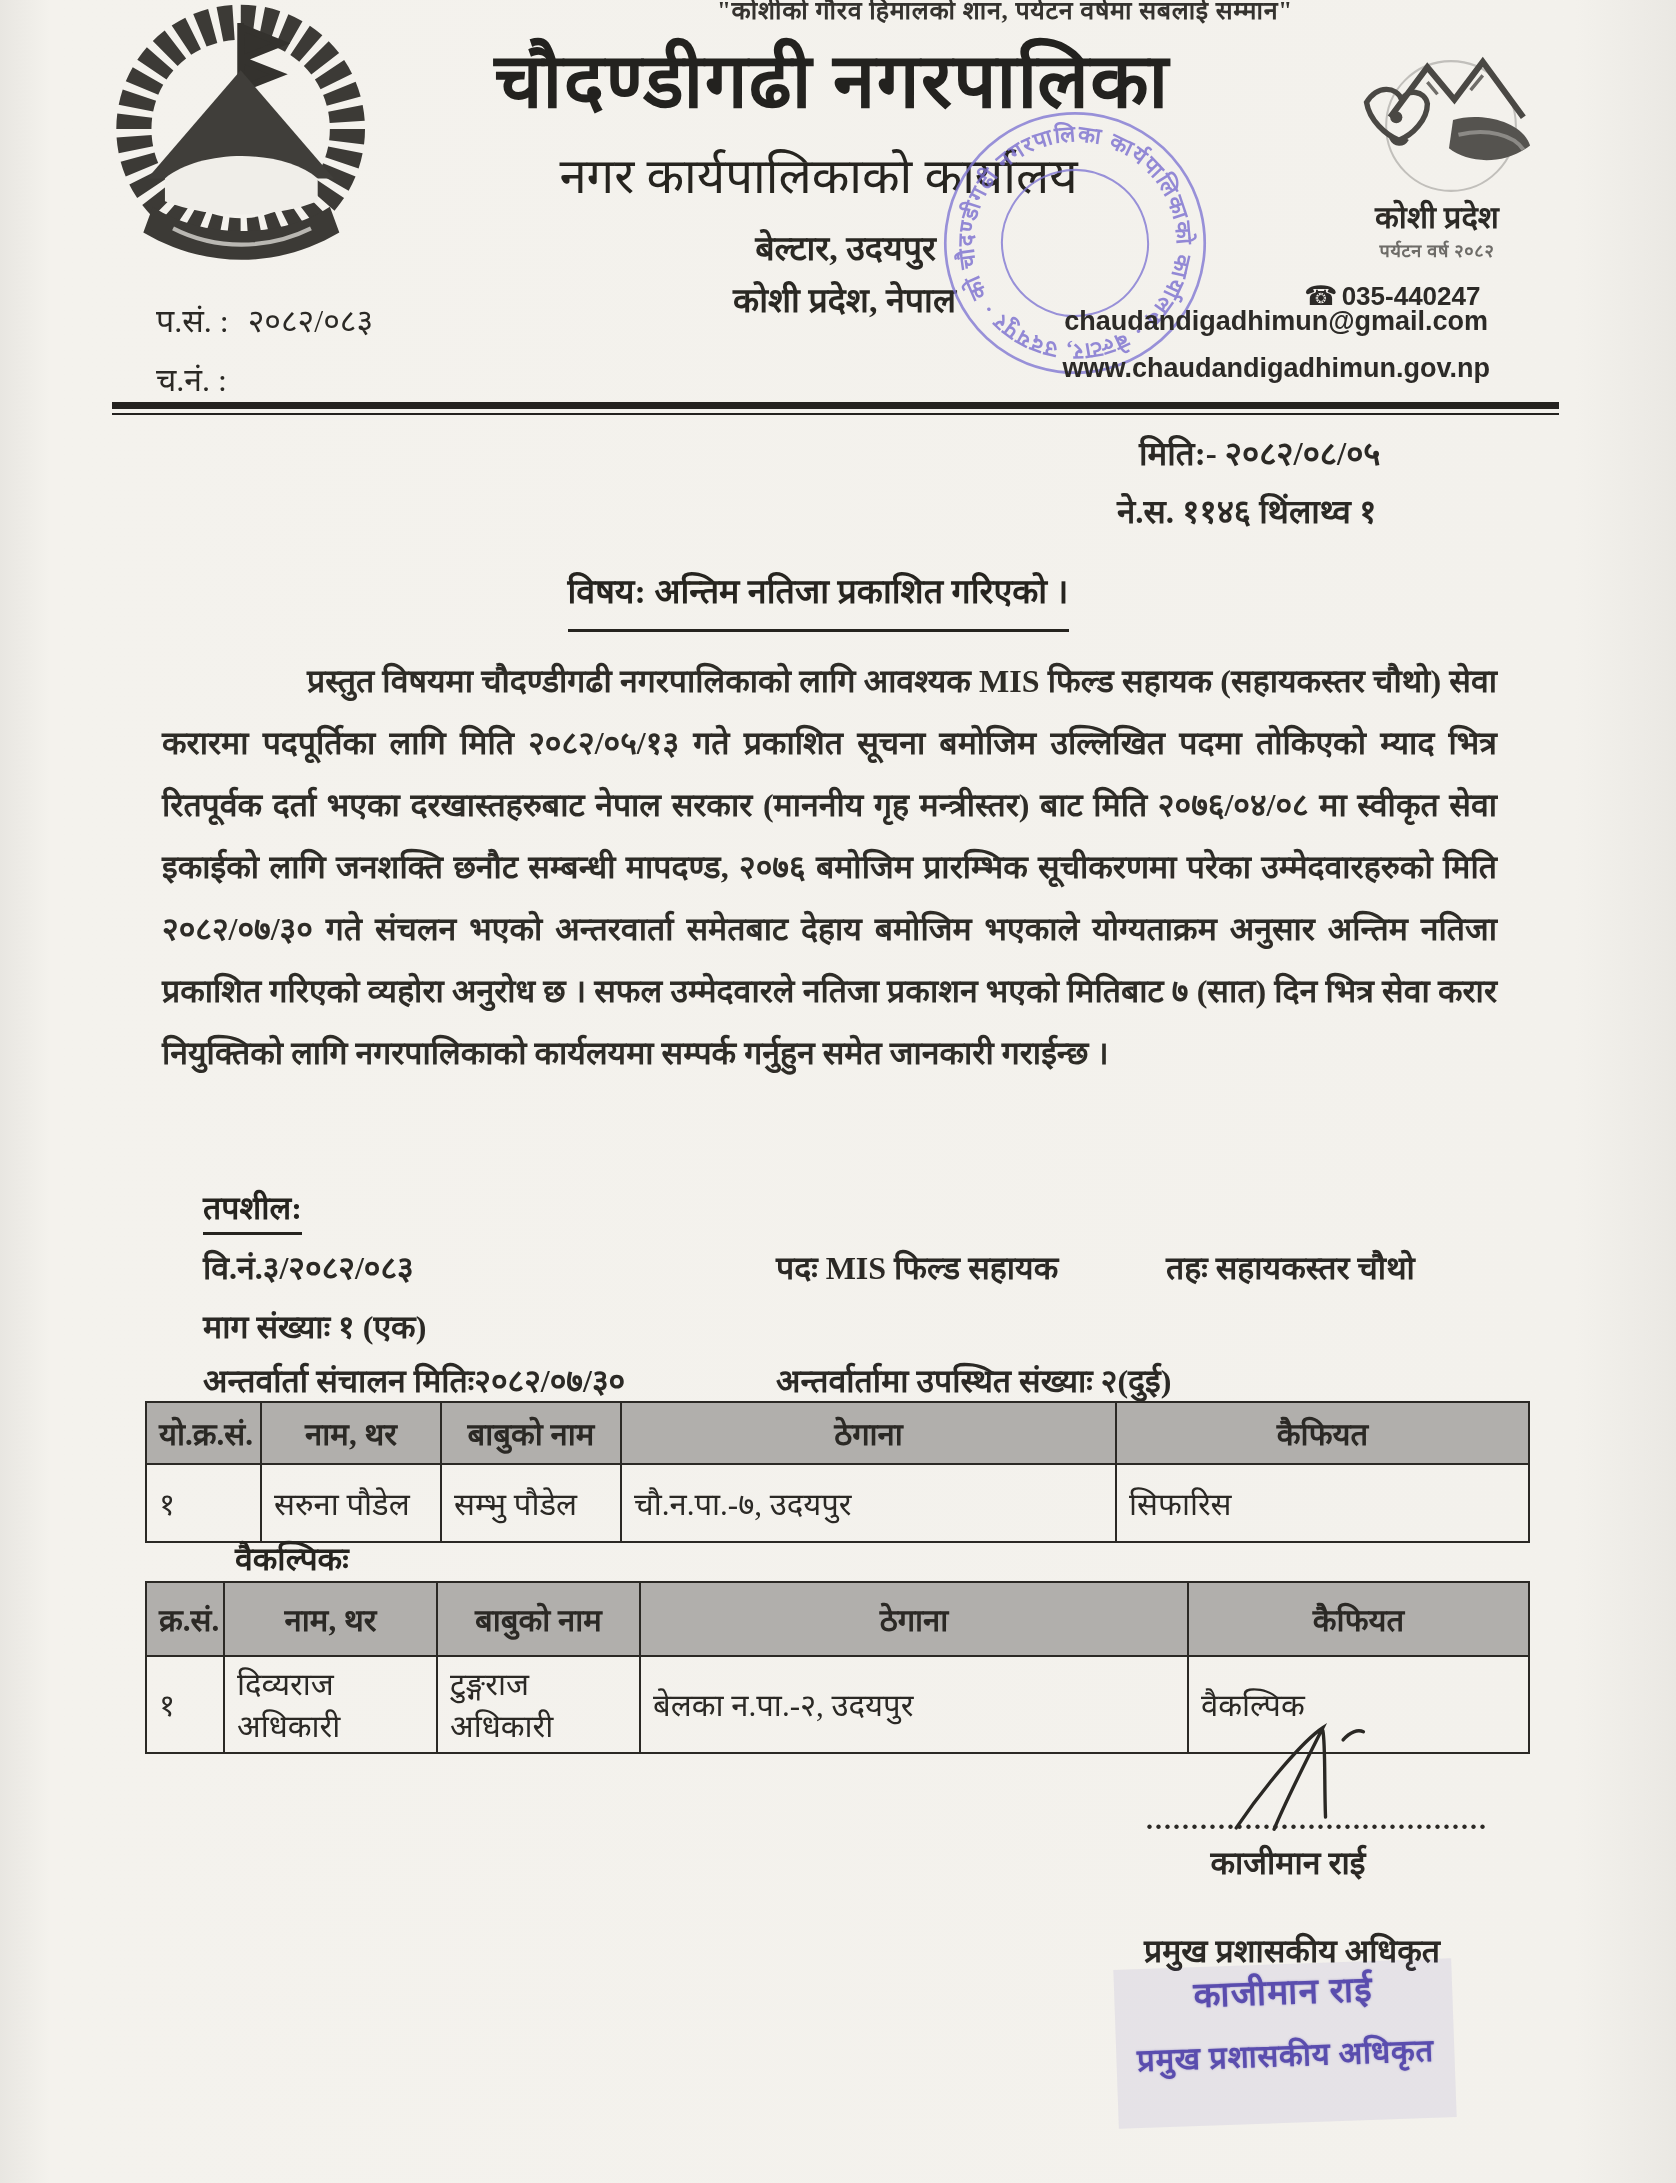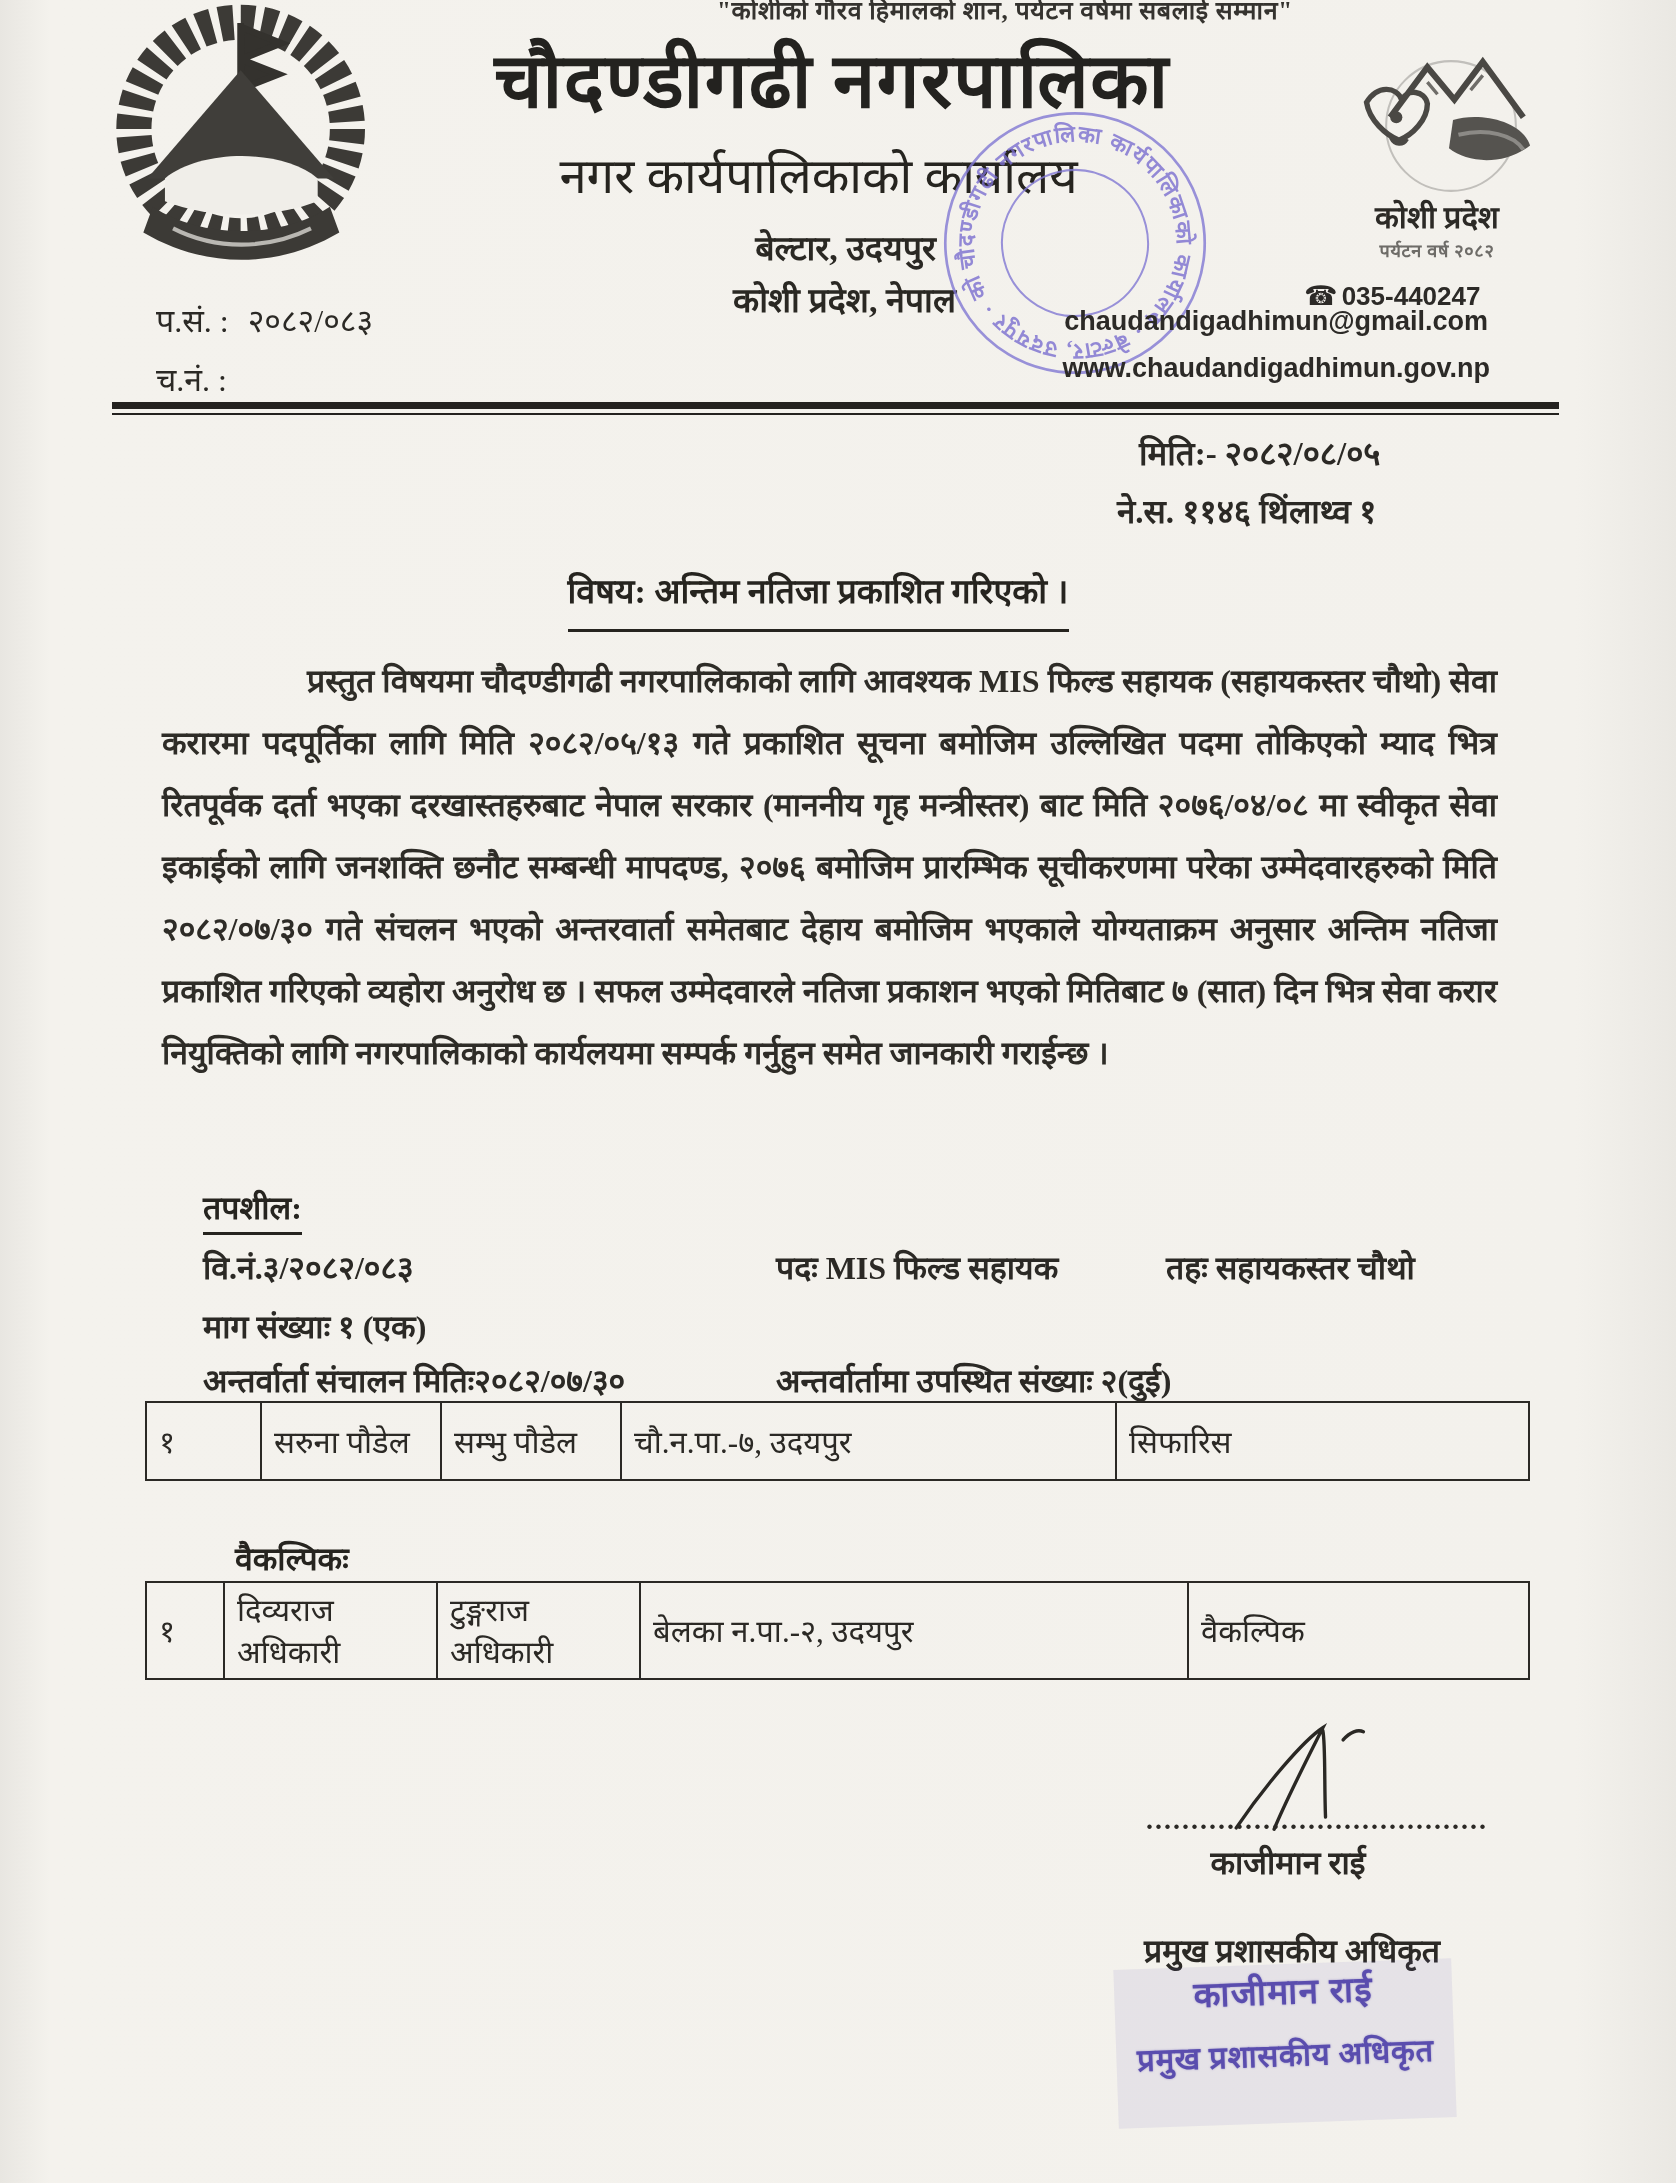"यो.क्र.सं." tr { html: none -> <tr> <th>यो.क्र.सं.</th> <th>नाम, थर</th> <th>बाबुको नाम</th> <th>ठेगाना</th> <th>कैफियत</th> </tr> }
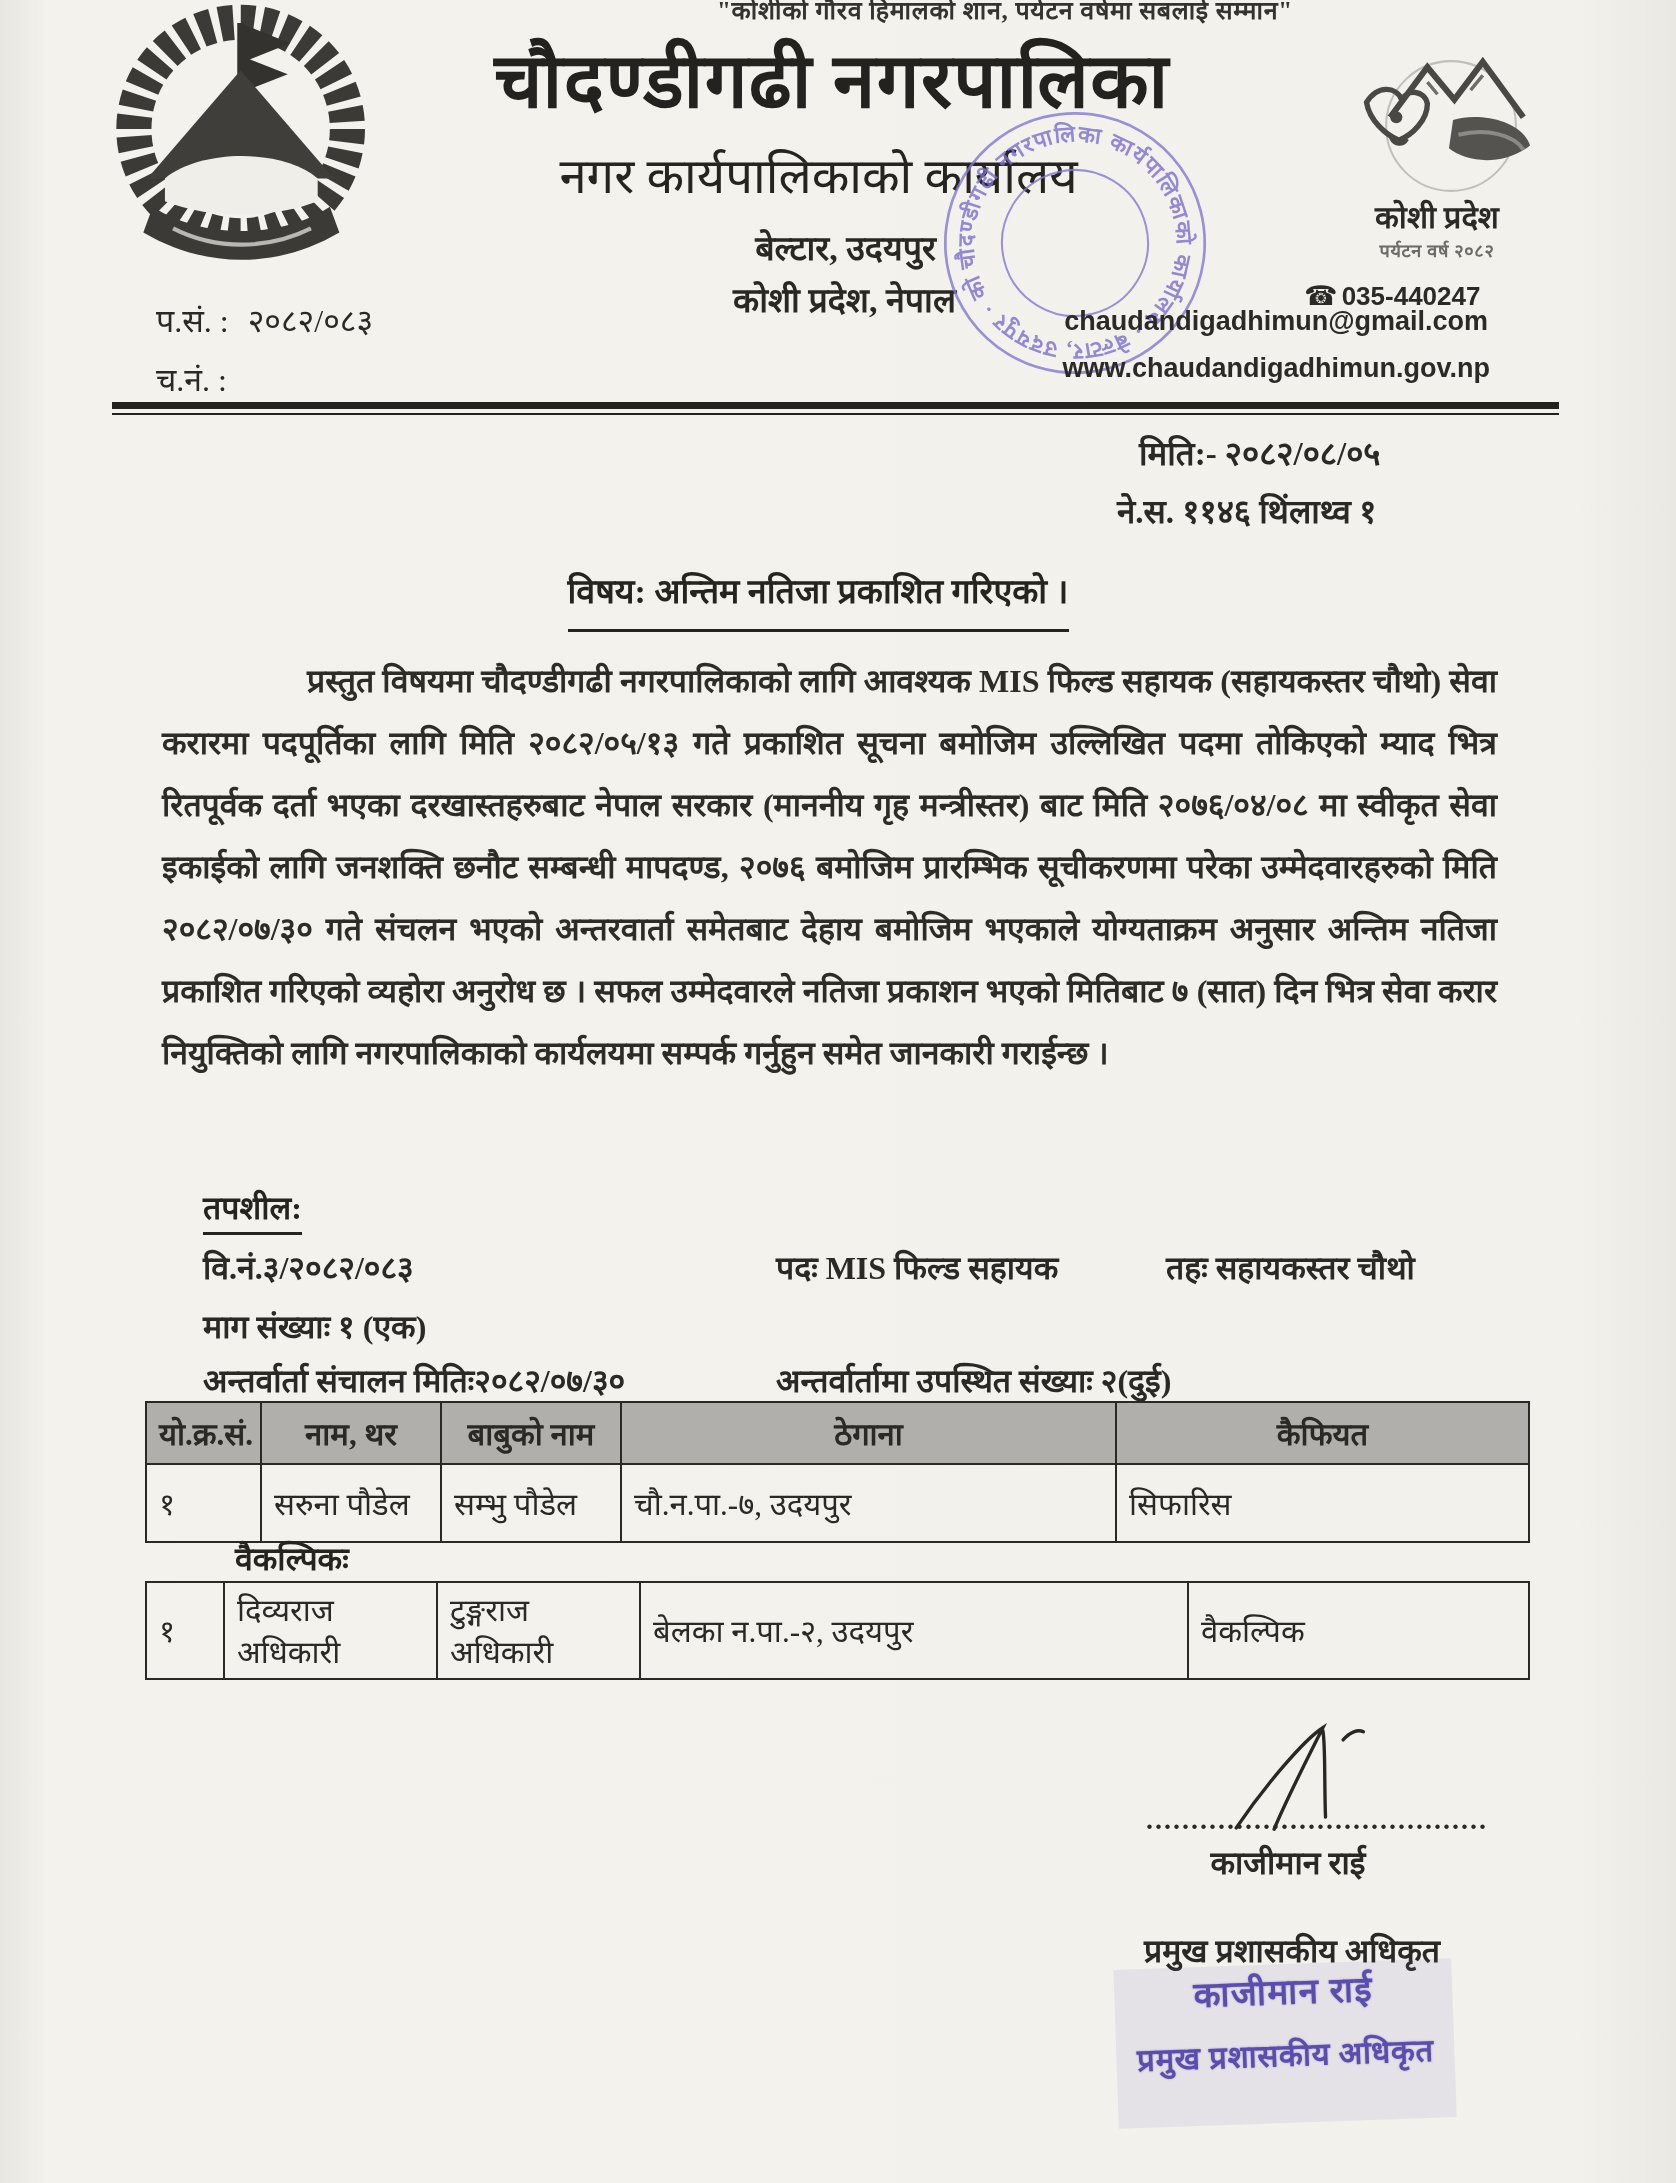"क्र.सं." tr { html: none -> <tr> <th>क्र.सं.</th> <th>नाम, थर</th> <th>बाबुको नाम</th> <th>ठेगाना</th> <th>कैफियत</th> </tr> }
